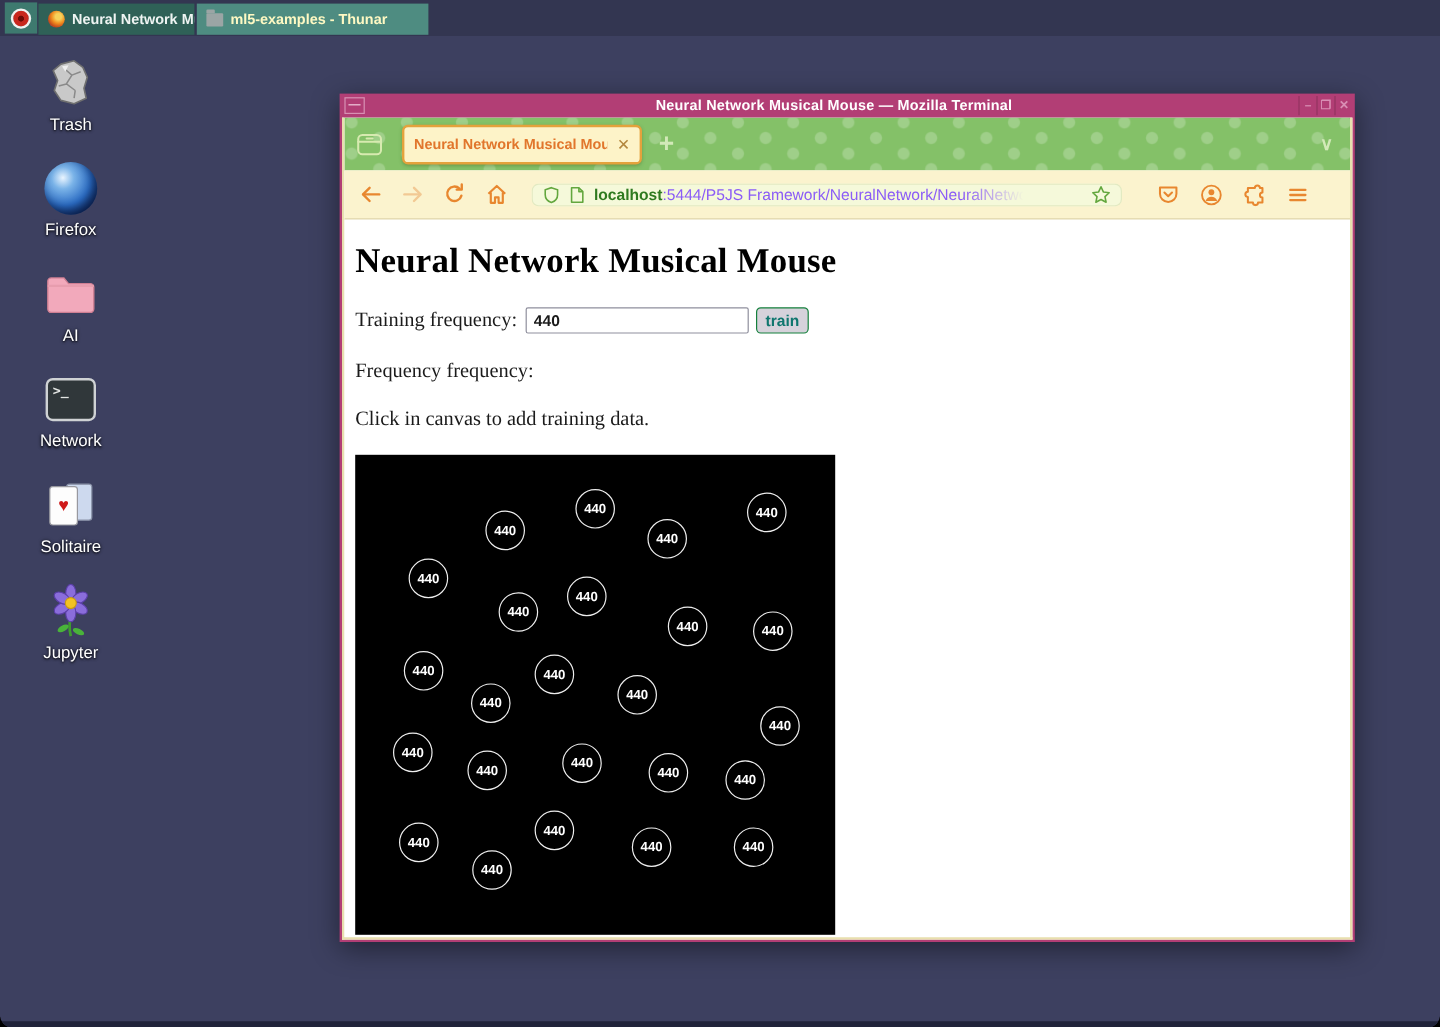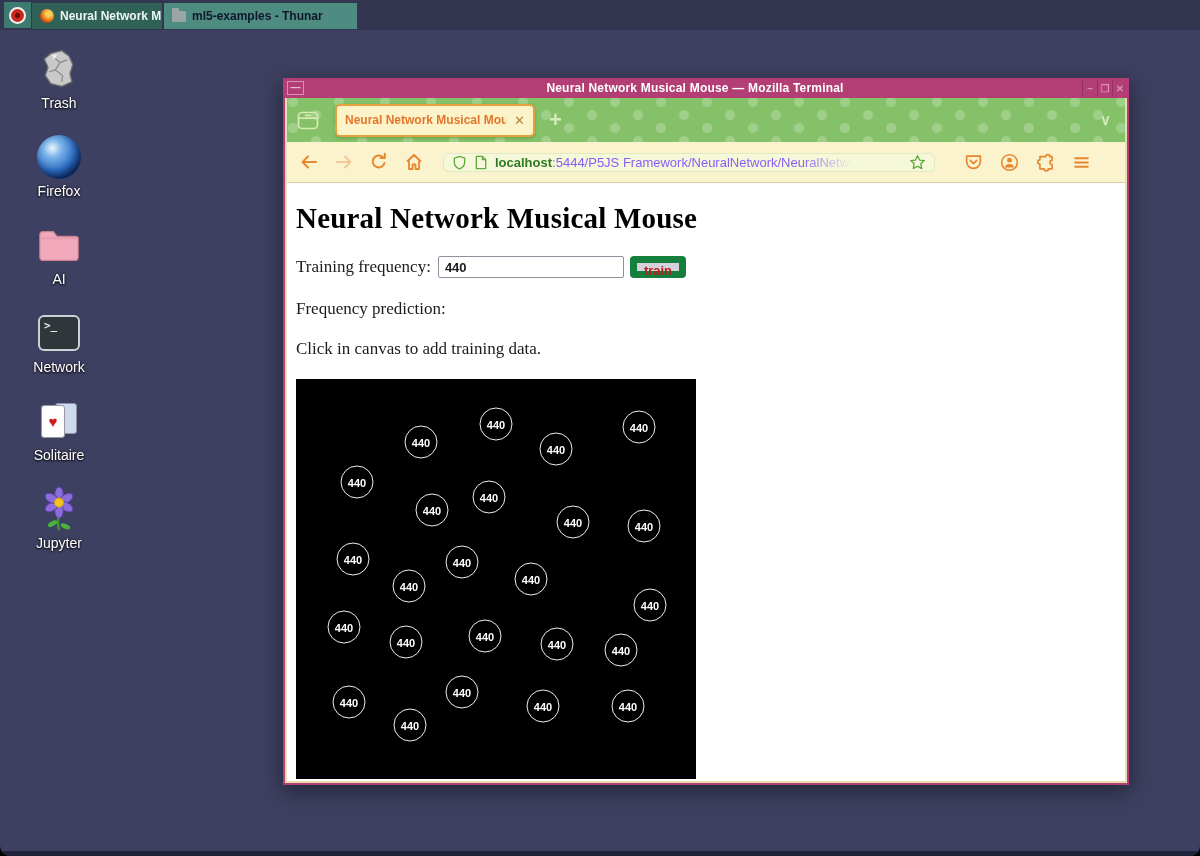"ml5-examples - Thunar" .task.inactive { color: #0f172a -> #fef9c3 }
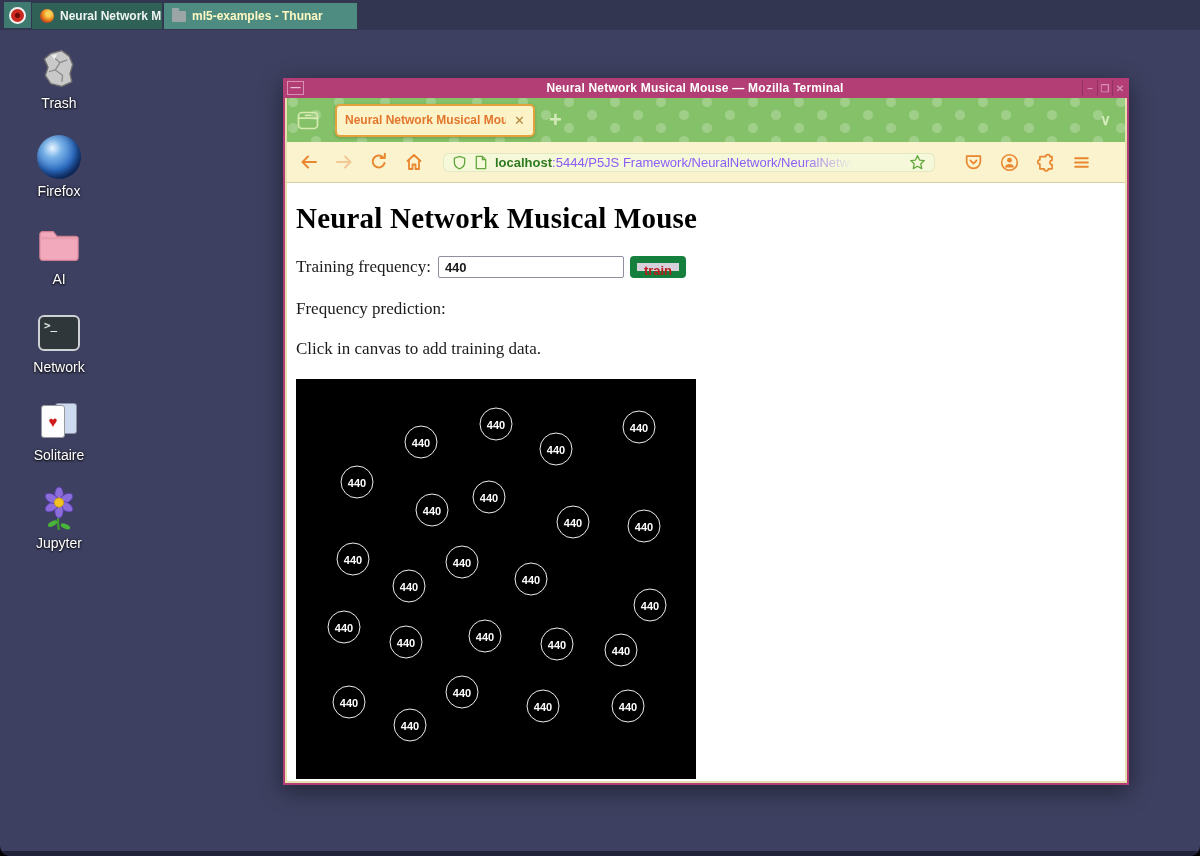"train" #train-btn { border: 7px solid #15803d -> 1px solid #15803d; color: #b91c1c -> #0f766e }
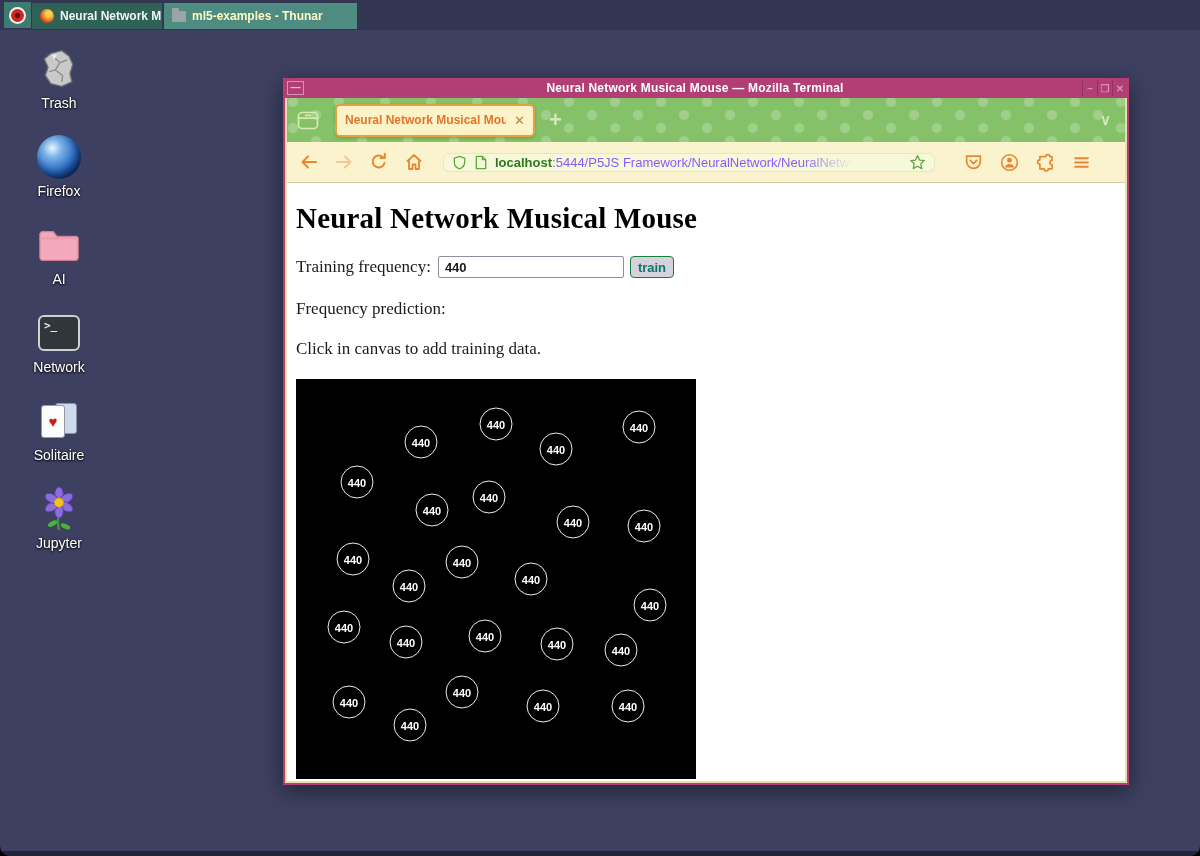"Frequency prediction:" p.pline { text: prediction -> frequency }
